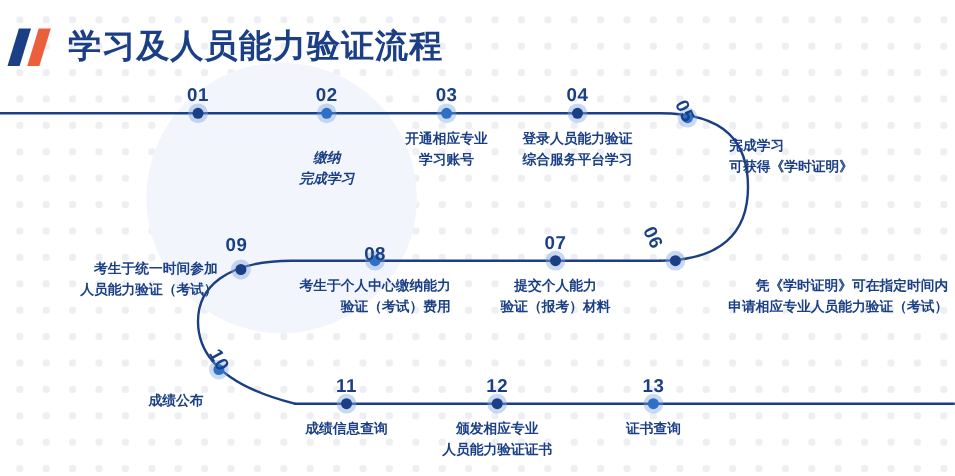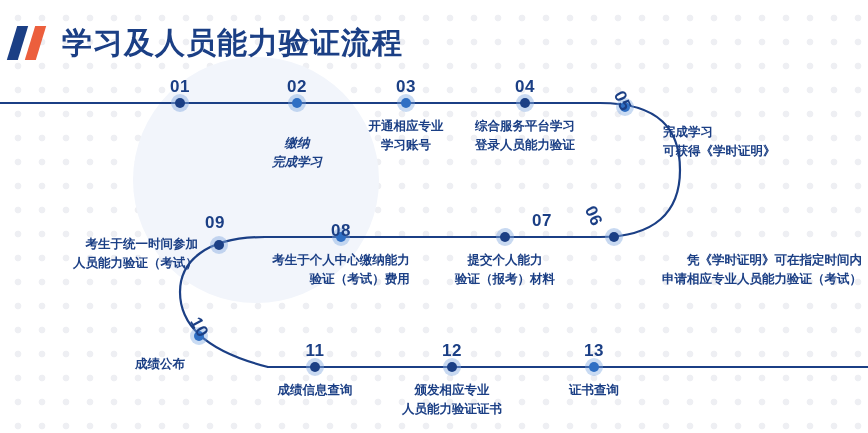"综合服务平台学习" span.ln { order: before "登录人员能力验证" -> after "登录人员能力验证" }
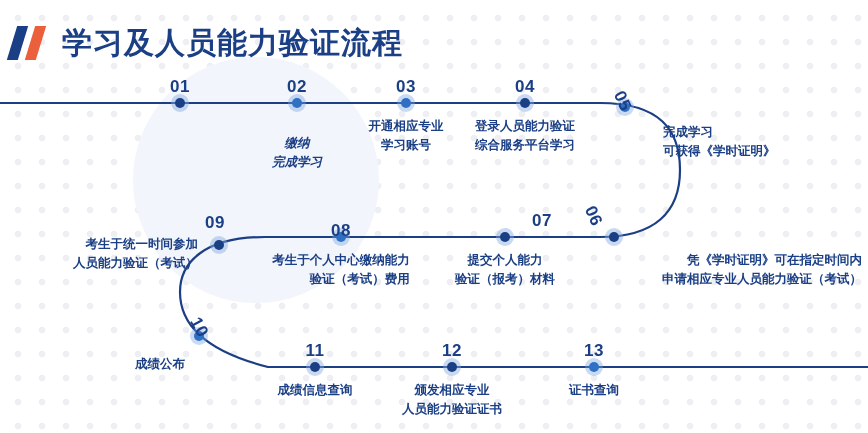"07" div.num { margin-left: 37px -> none }
